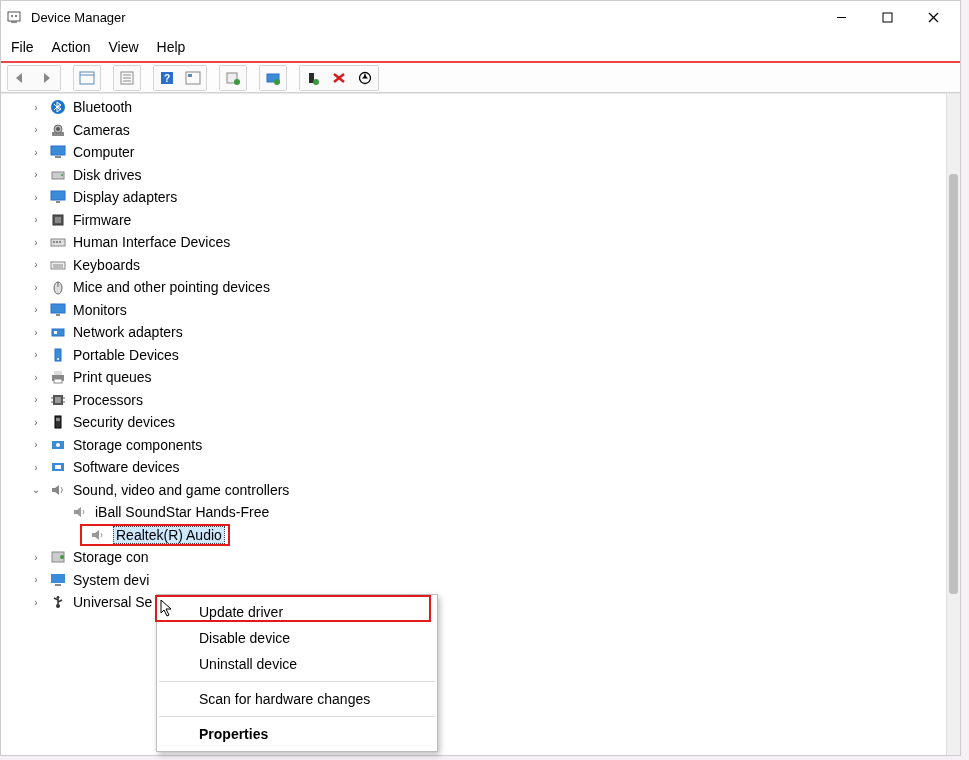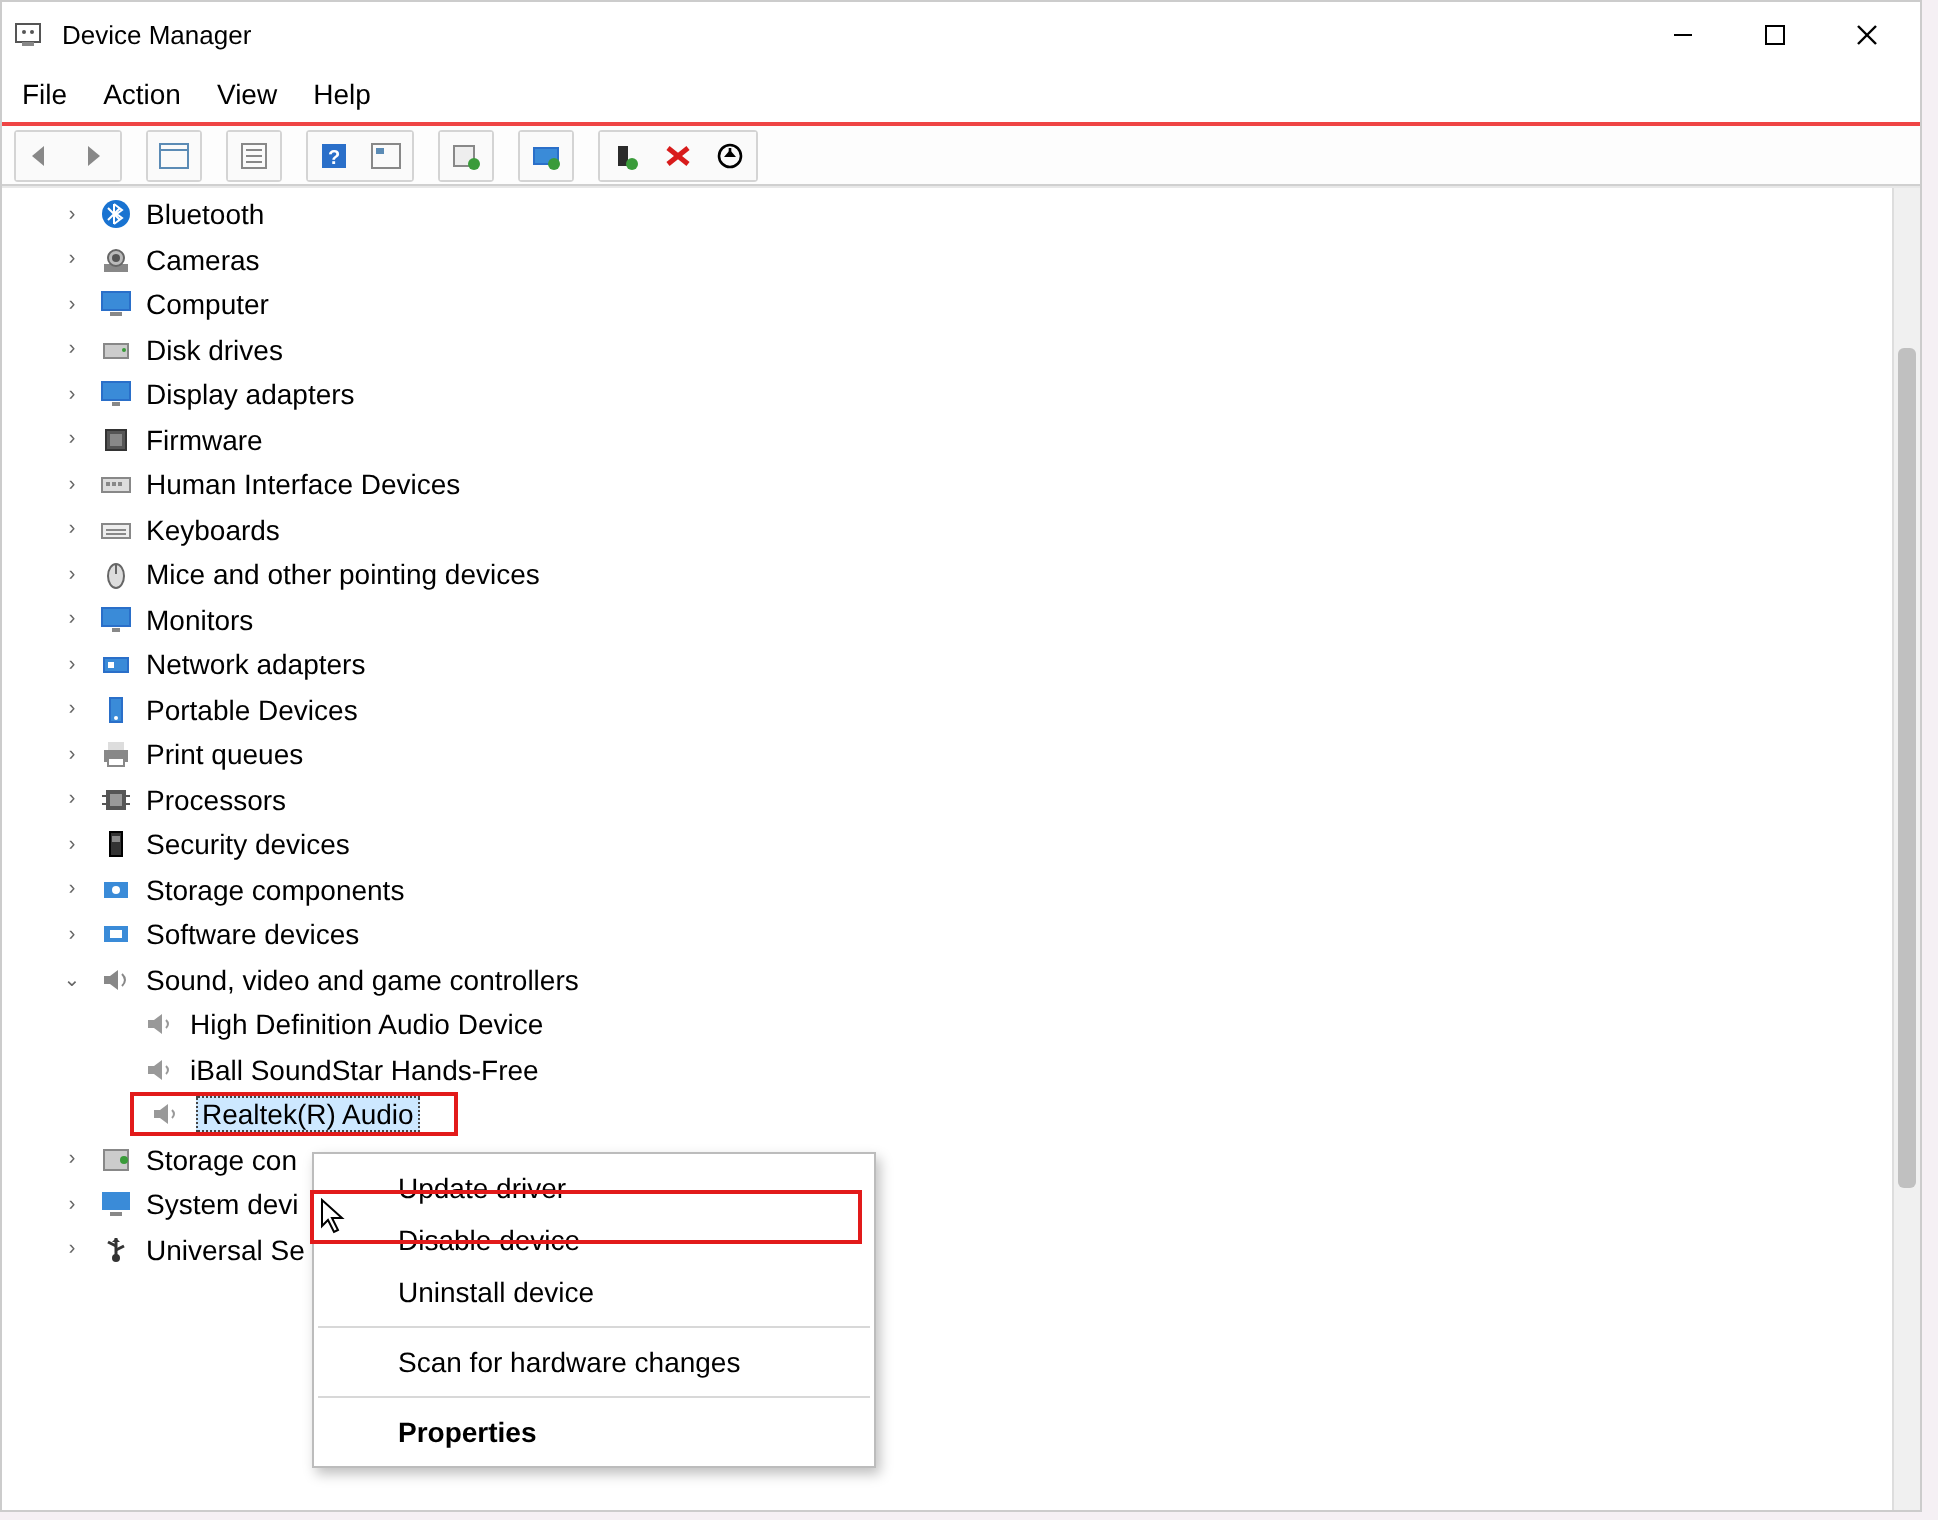"High Definition Audio Device" div.node { html: <div> <span></span> <span> <svg> <path></path> <path></path> </svg> </span> <span>High Definition Audio Device</span> </div> -> none }
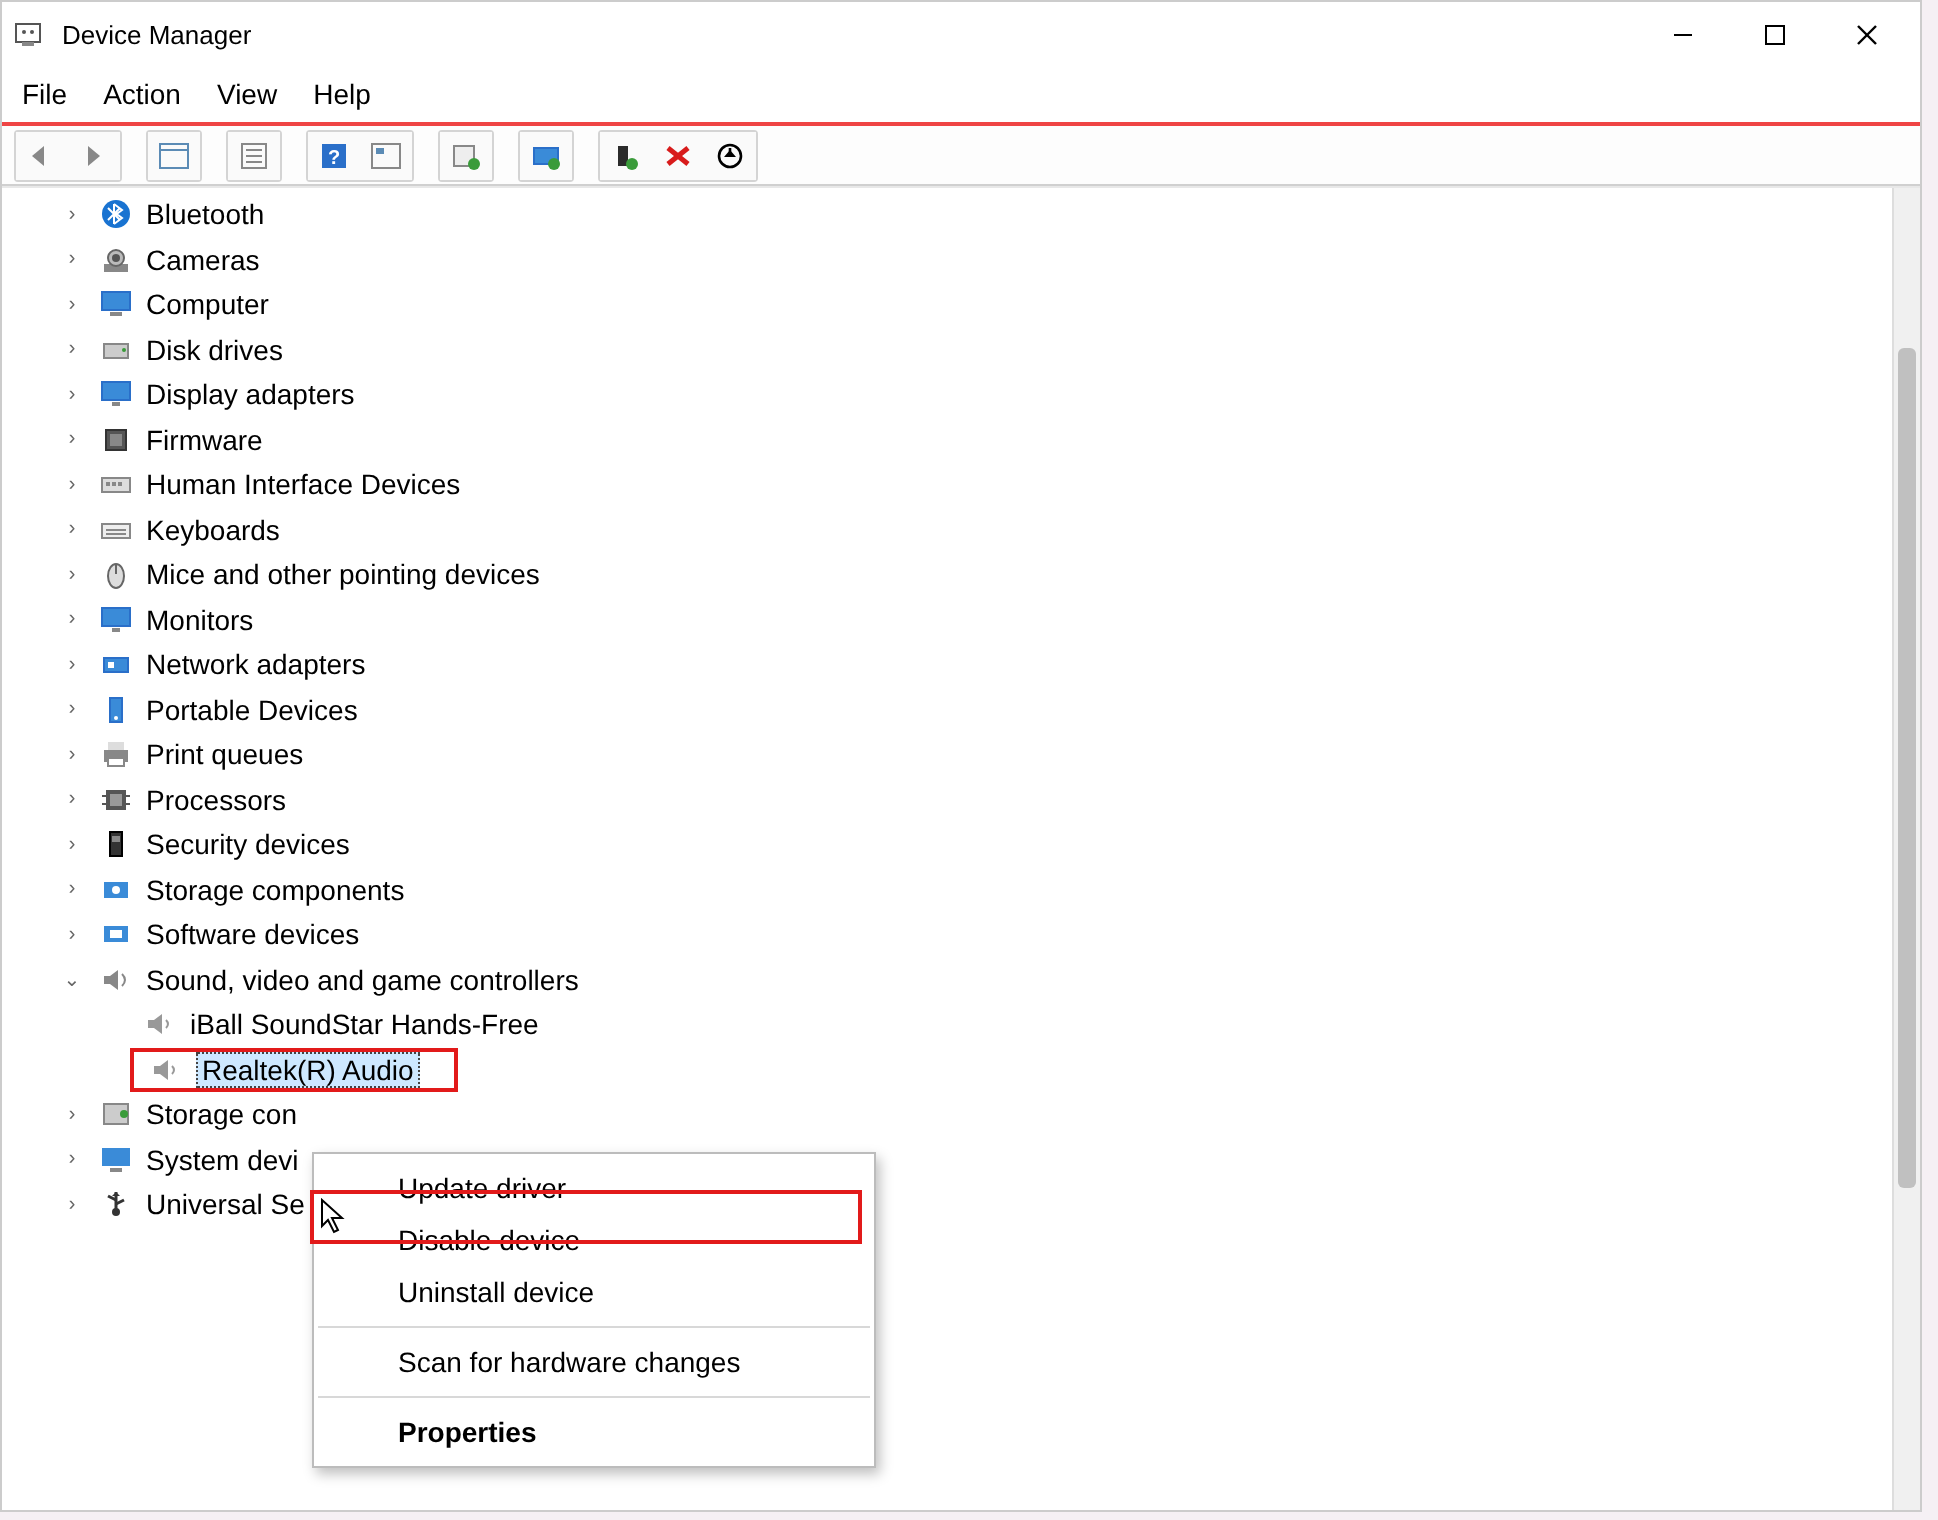"Realtek(R) Audio" .selected-box { margin-left: none -> 15px; padding: 0 17px 0 1px -> 0 3px 0 1px }
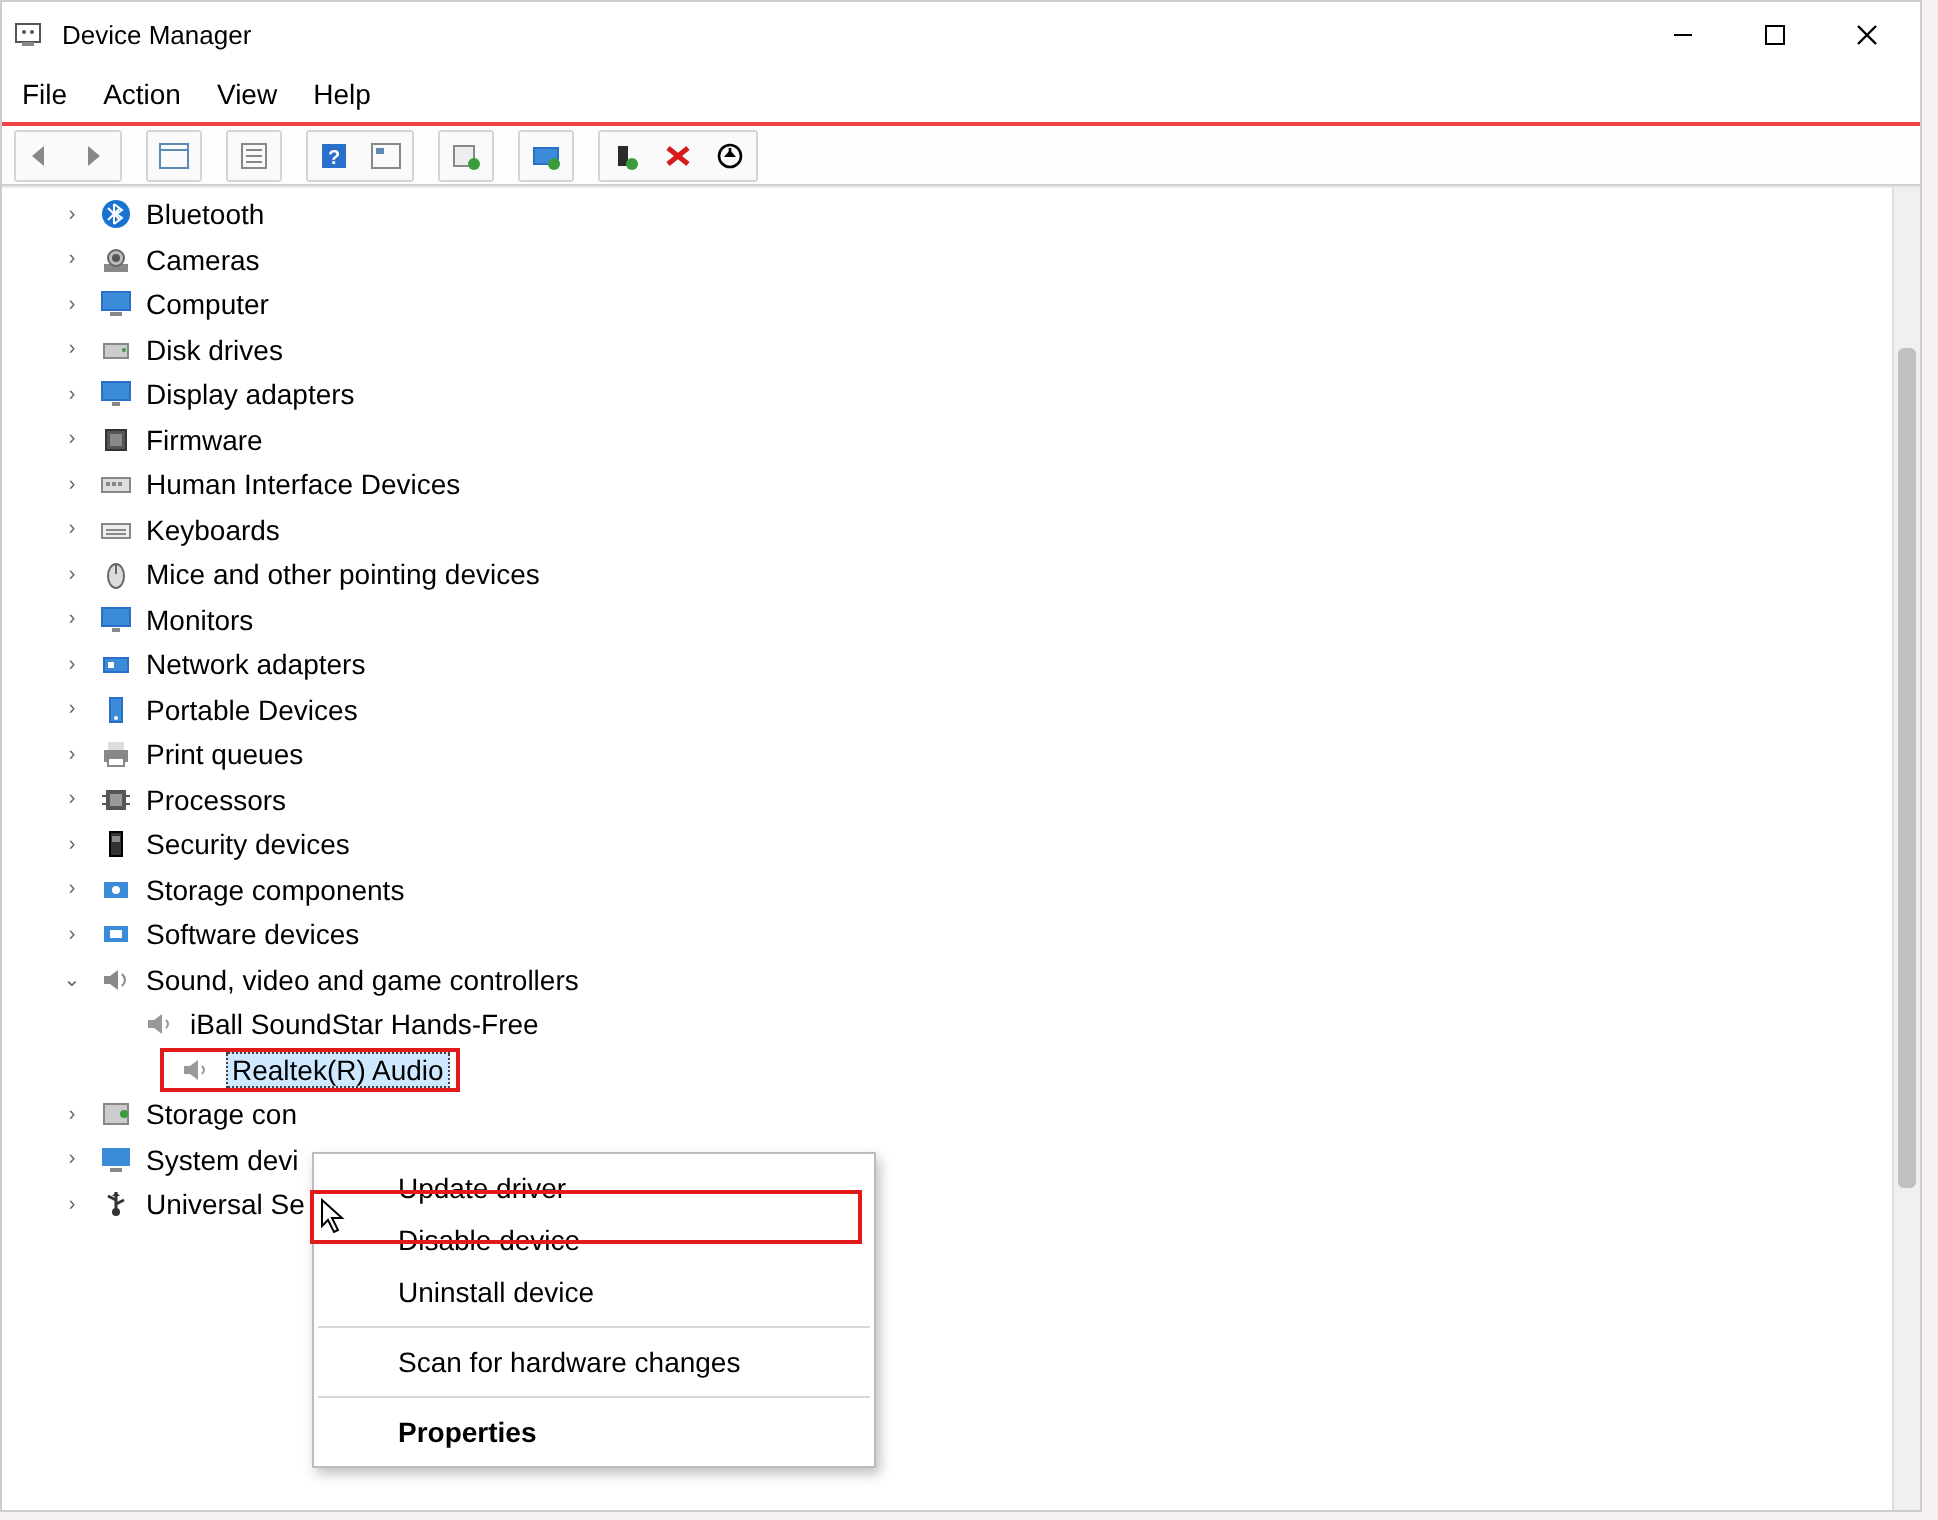"Update driver" .ctxmenu { top: 576px -> 594px }
